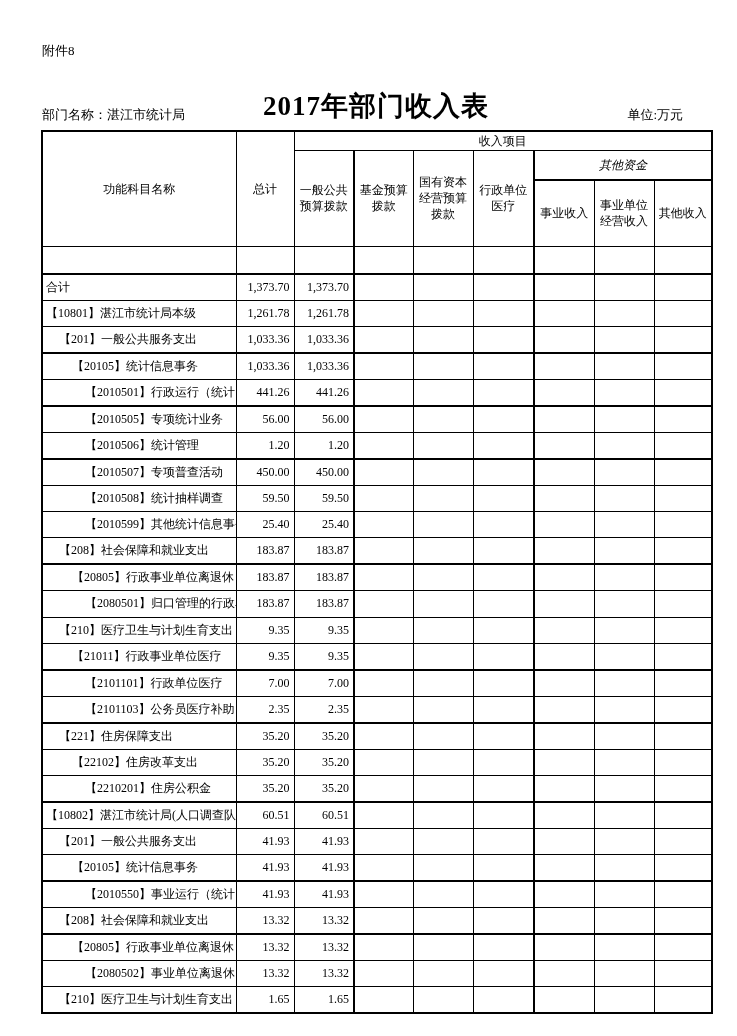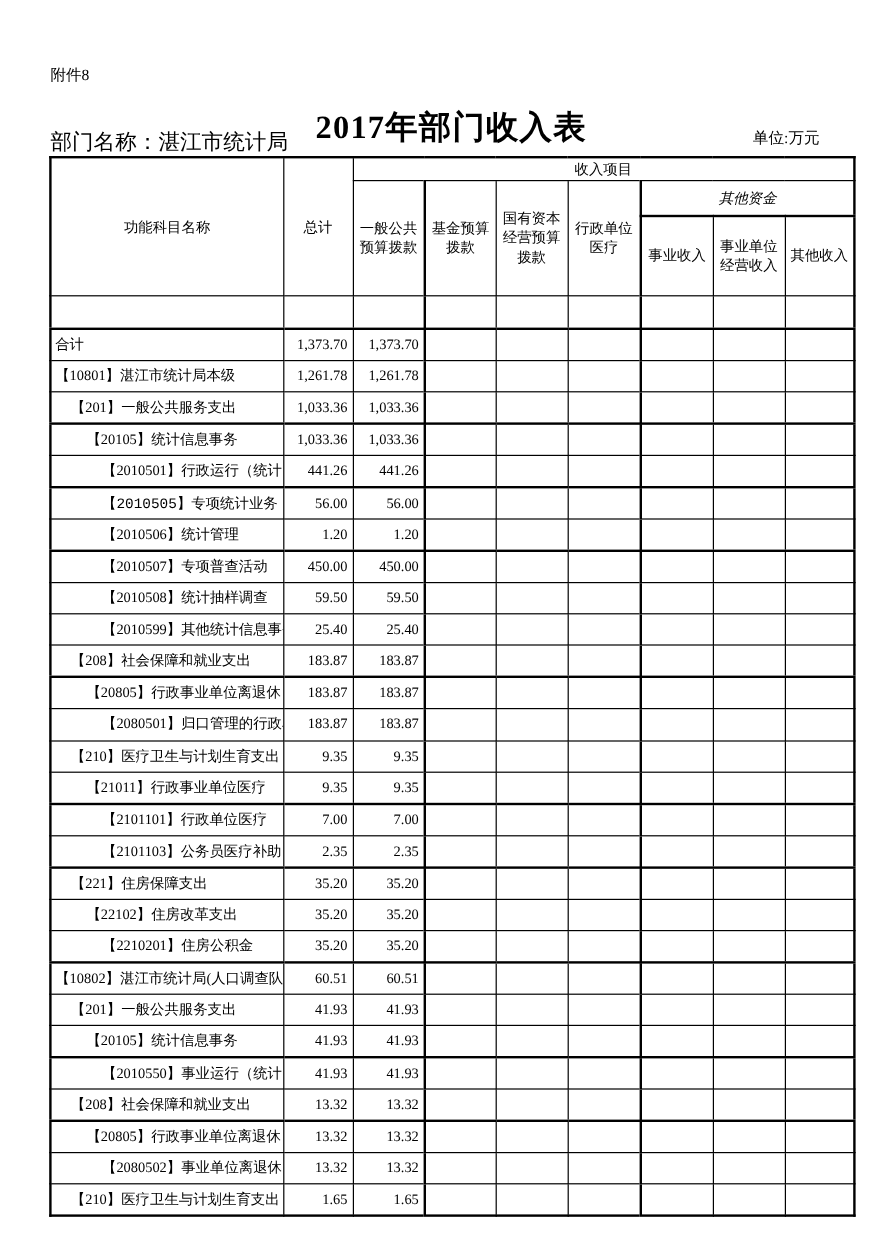"附件8" .attachment { top: 54px -> 42px }
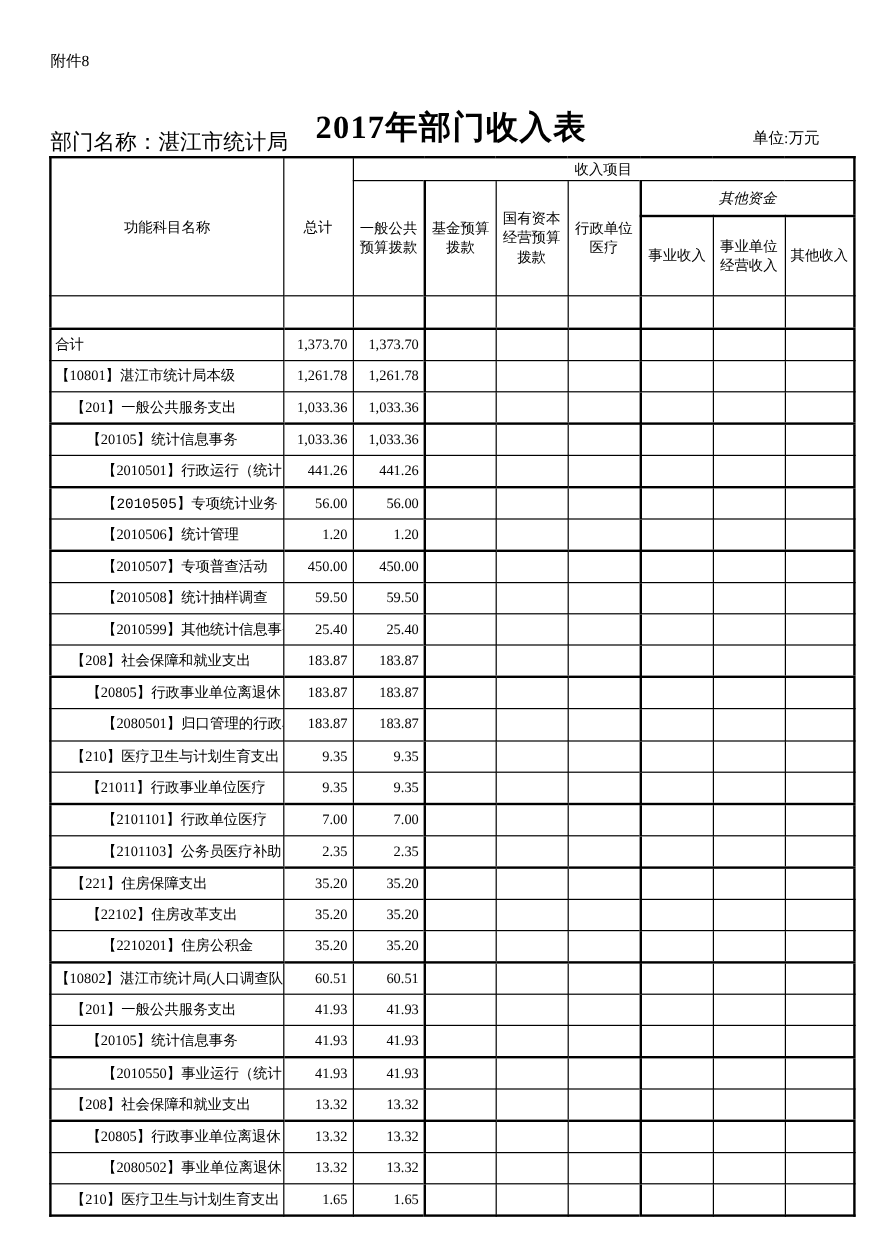"部门名称：湛江市统计局" .dept { font-size: 18px -> 13px }
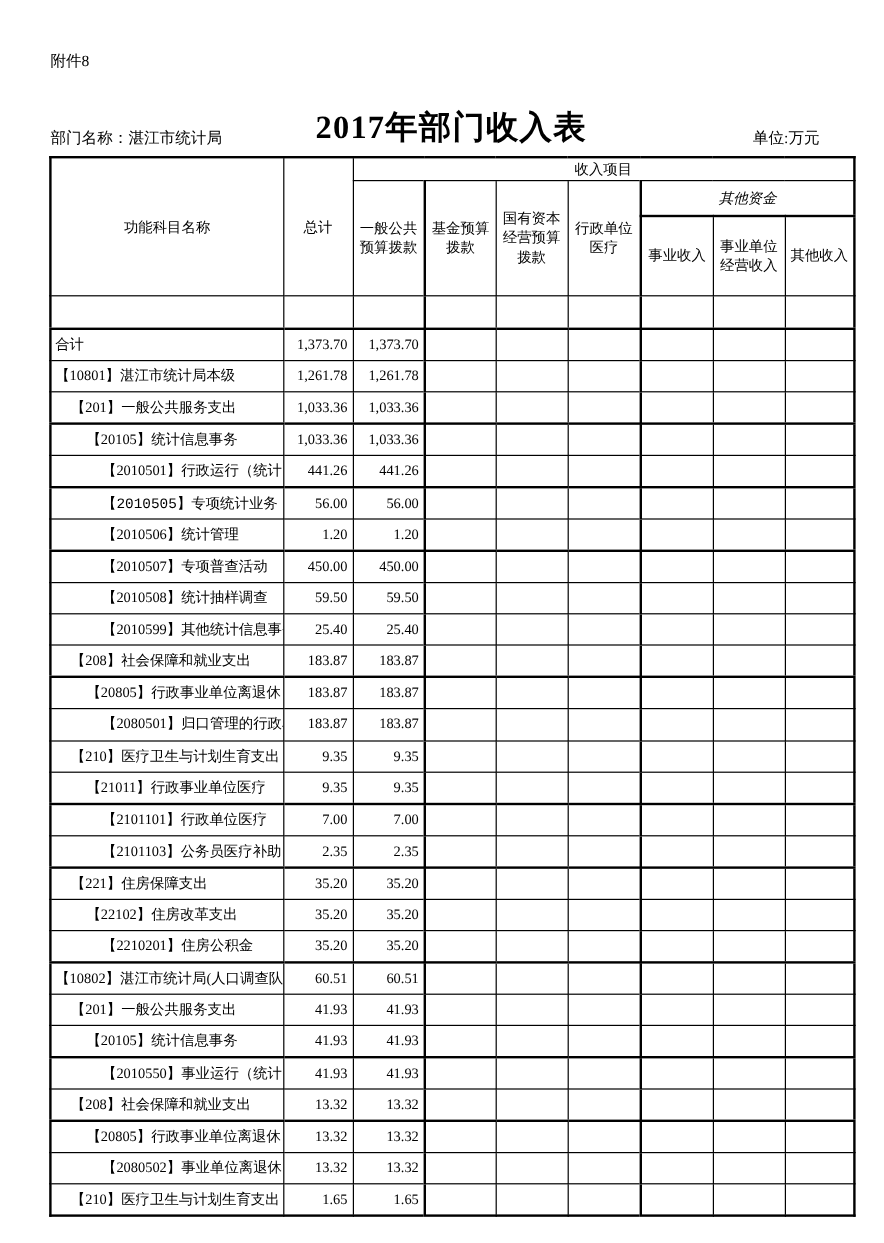"【2010505】专项统计业务" td.name-cell { font-family: Liberation Mono, monospace -> none }
